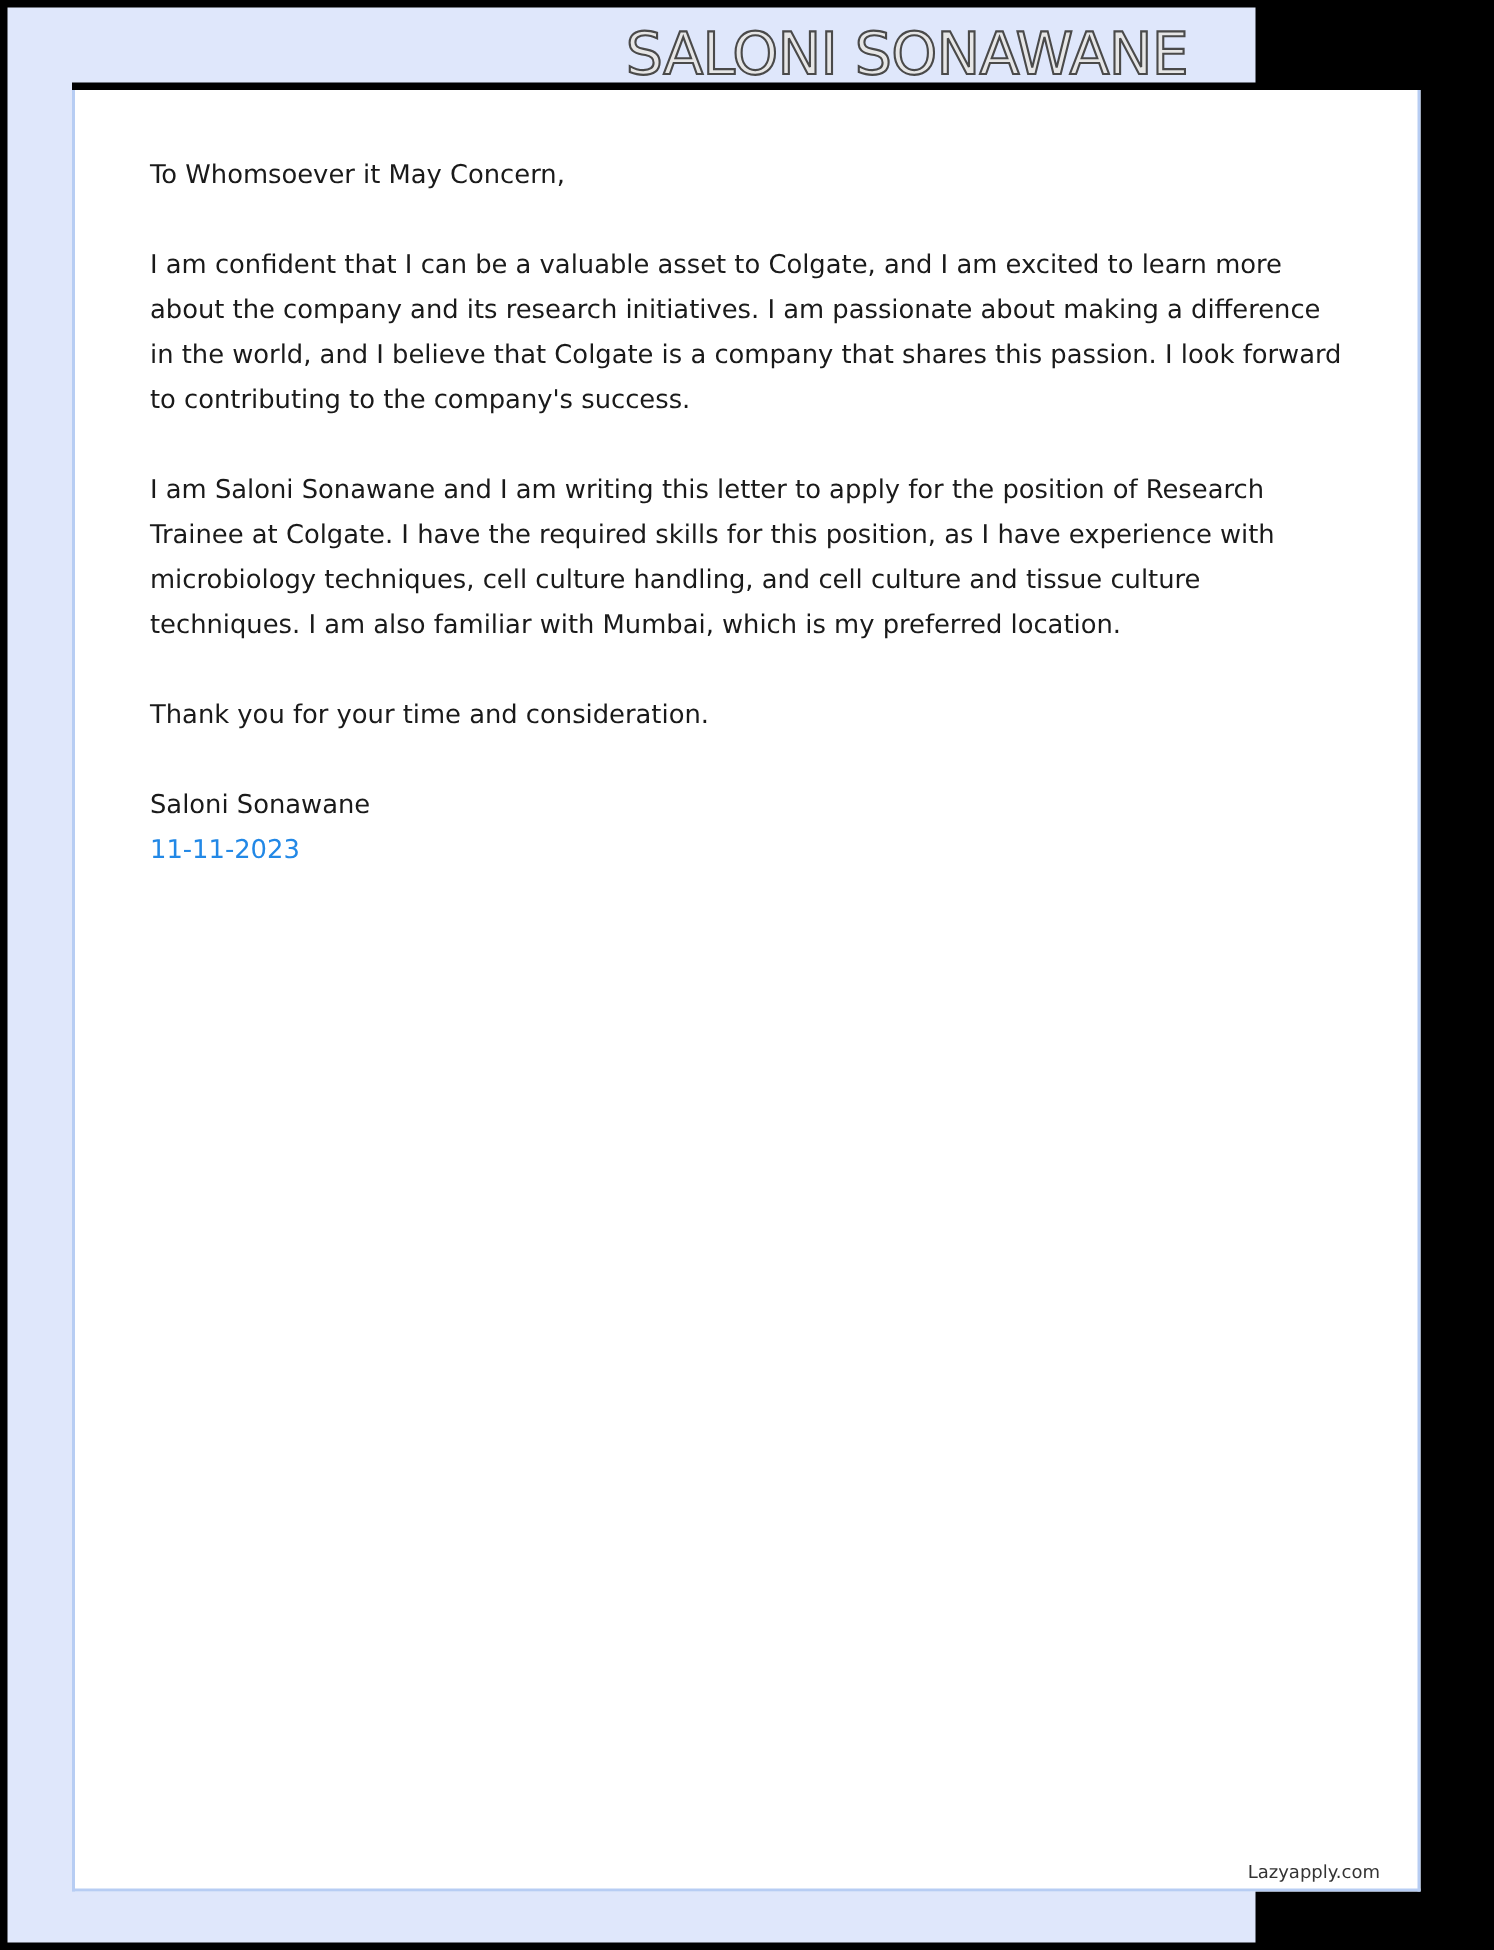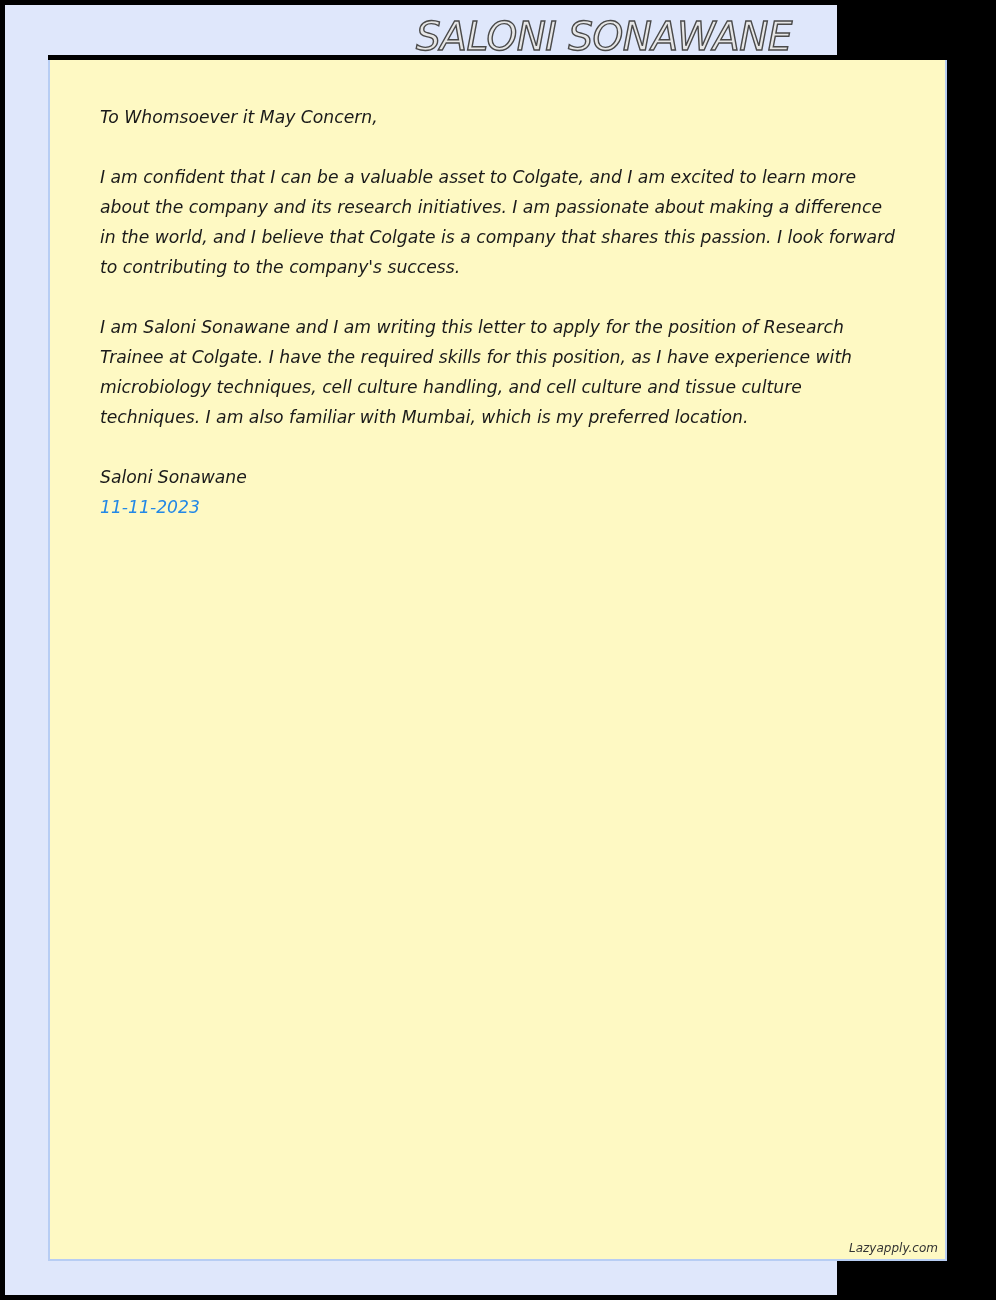"SALONI SONAWANE" .page { font-style: italic -> none }
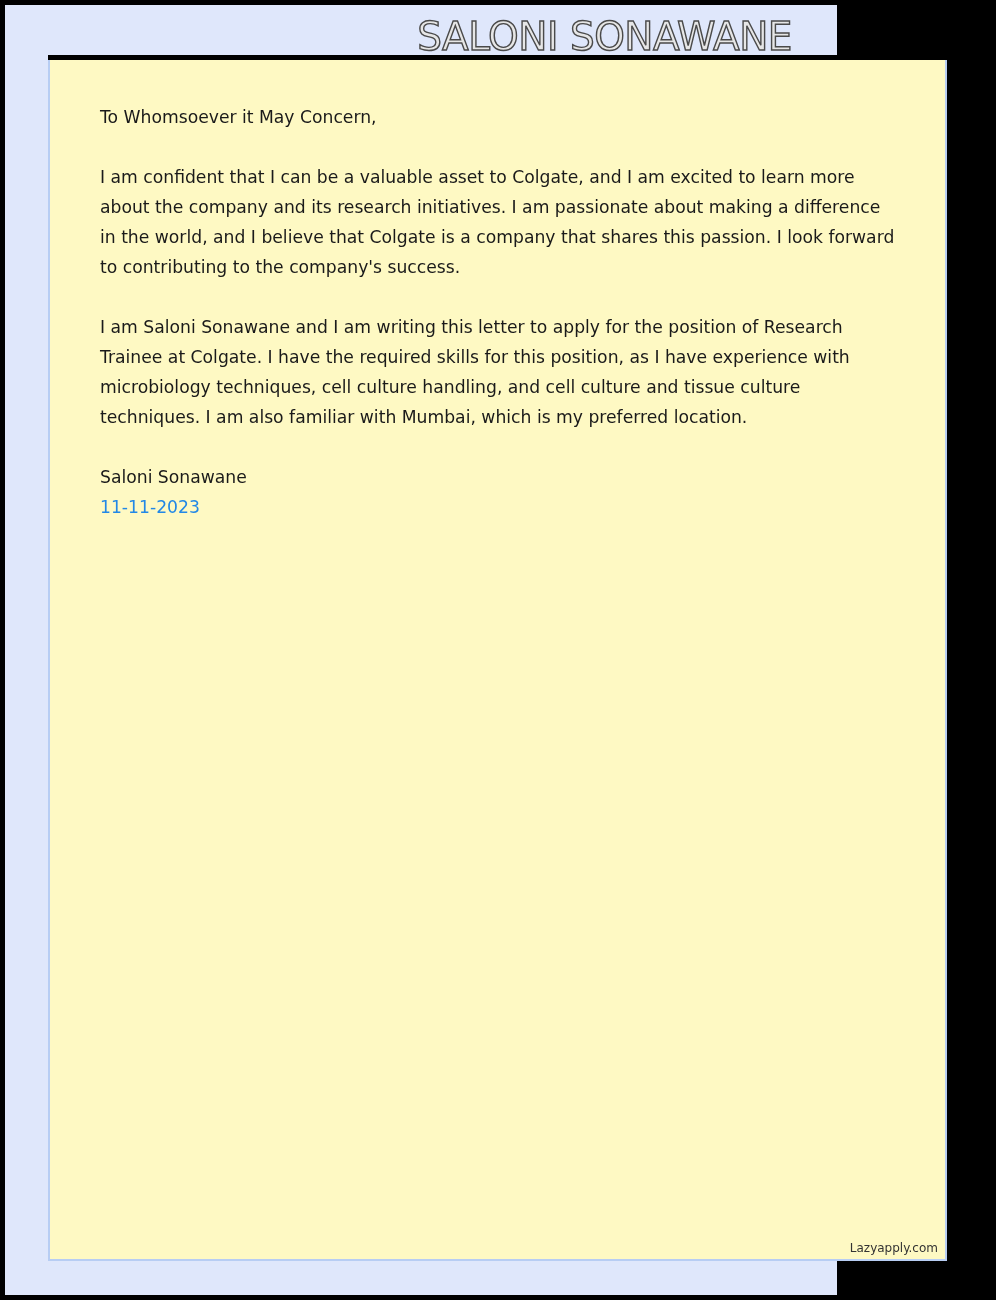"To Whomsoever it May Concern," .card { background: #fef9c3 -> #ffffff }
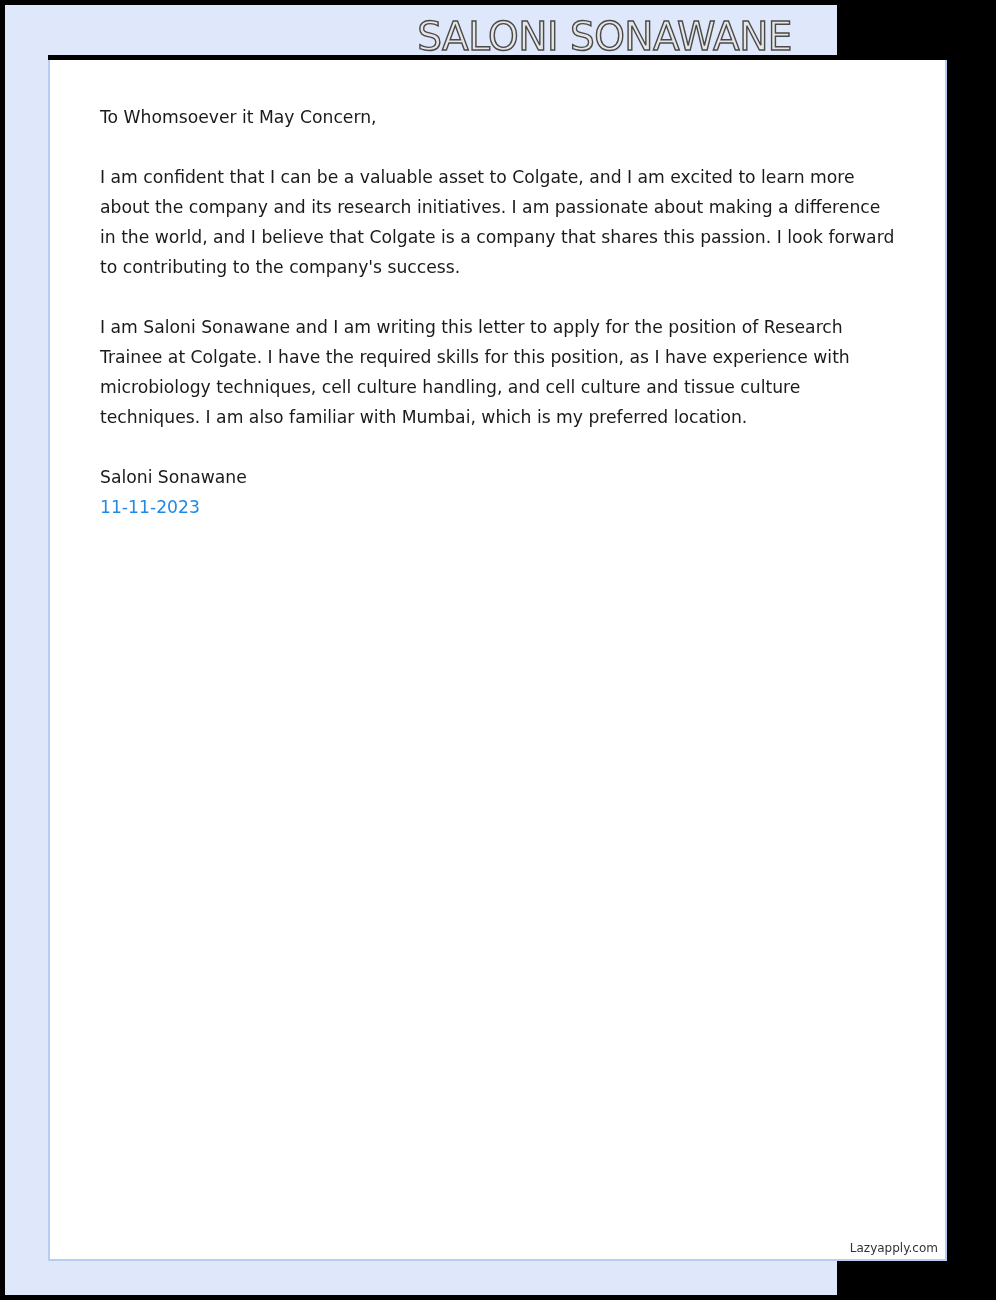"Thank you for your time" p { html: none -> <p>Thank you for your time and consideration.</p> }
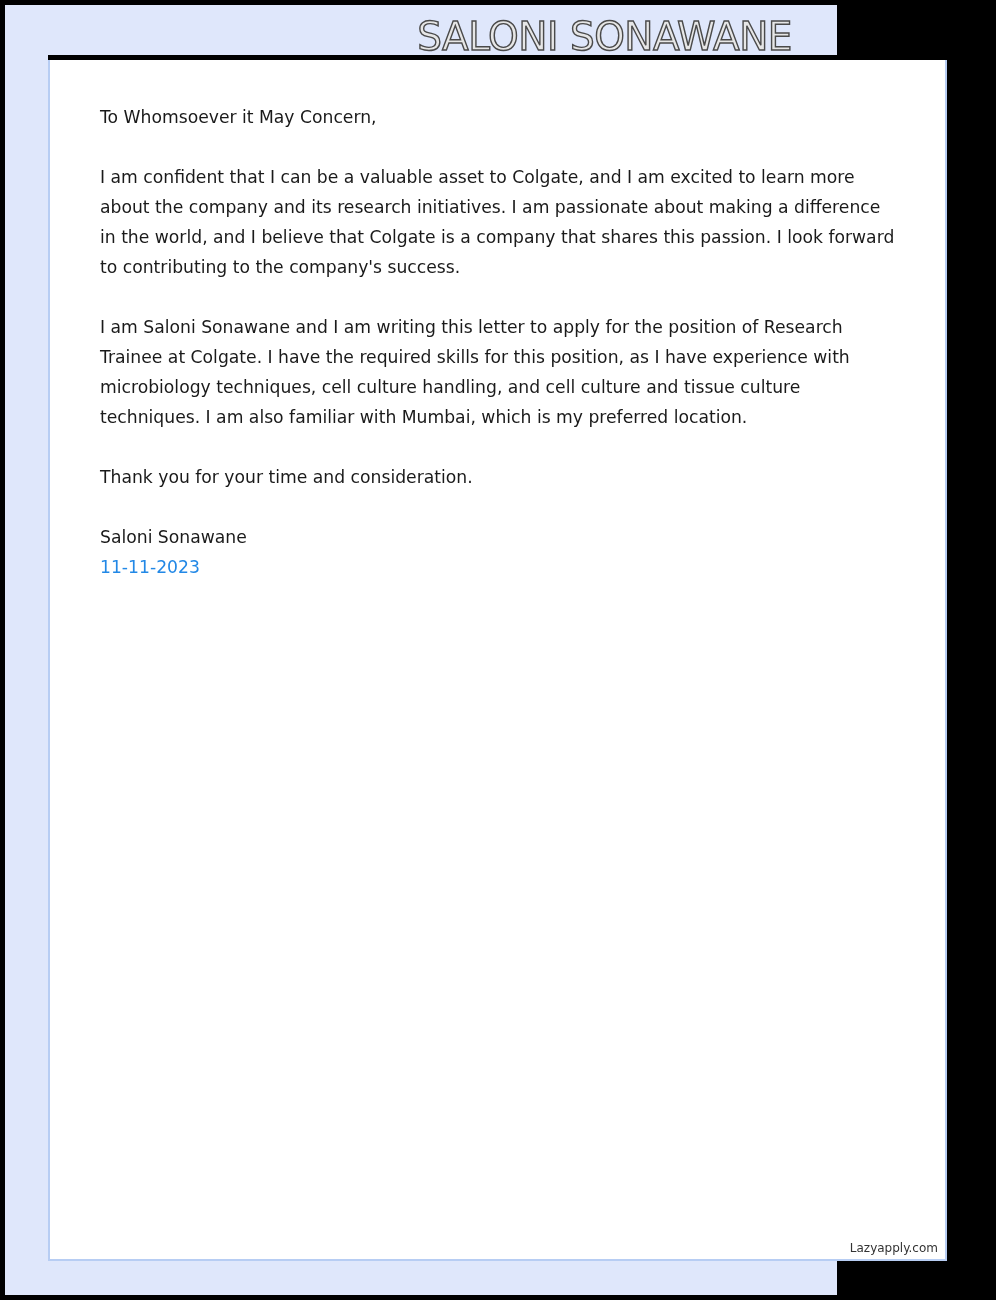"Lazyapply.com" .watermark { right: 7px -> 25px }
